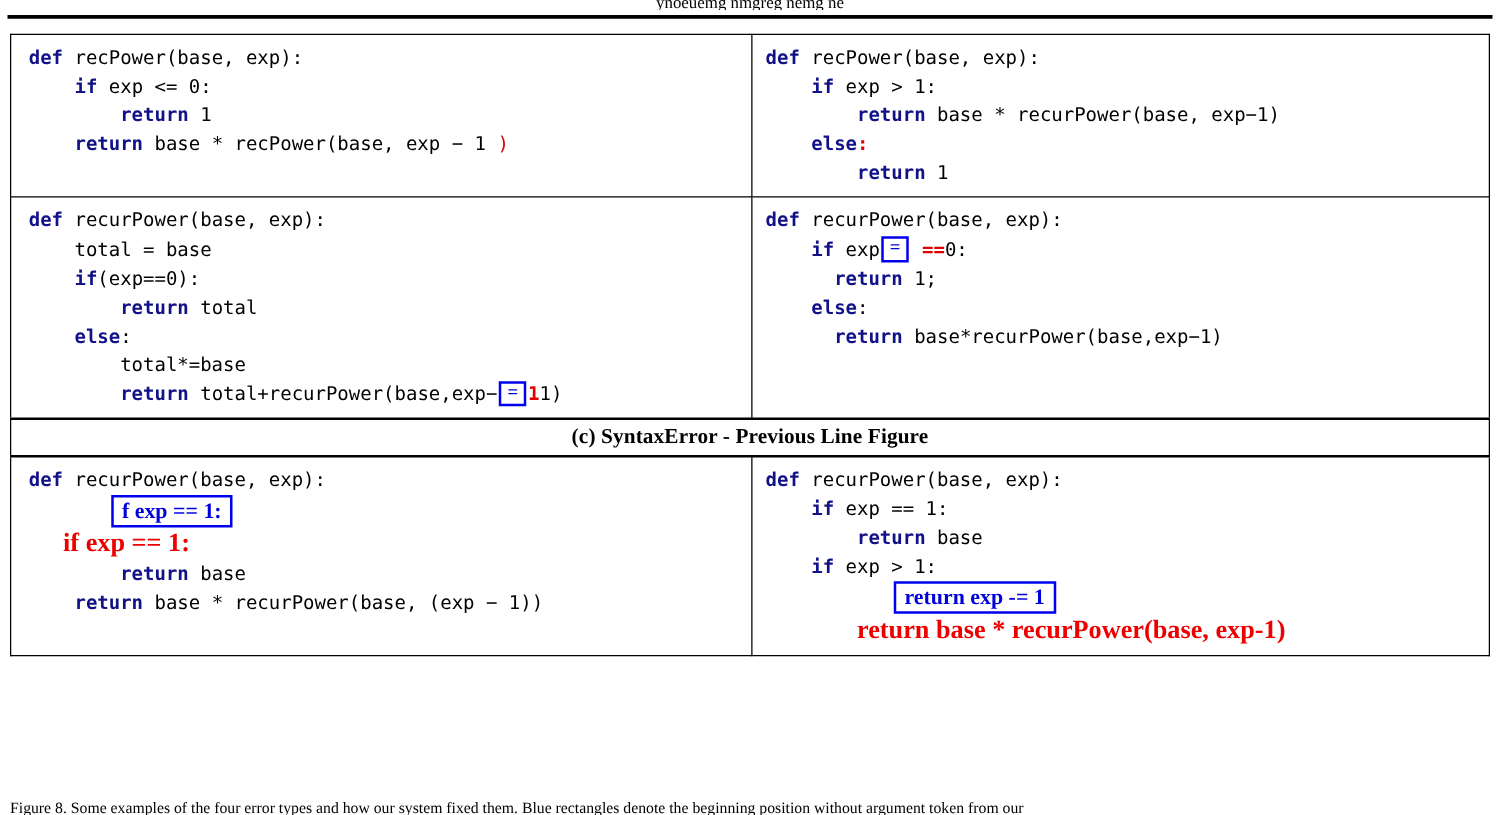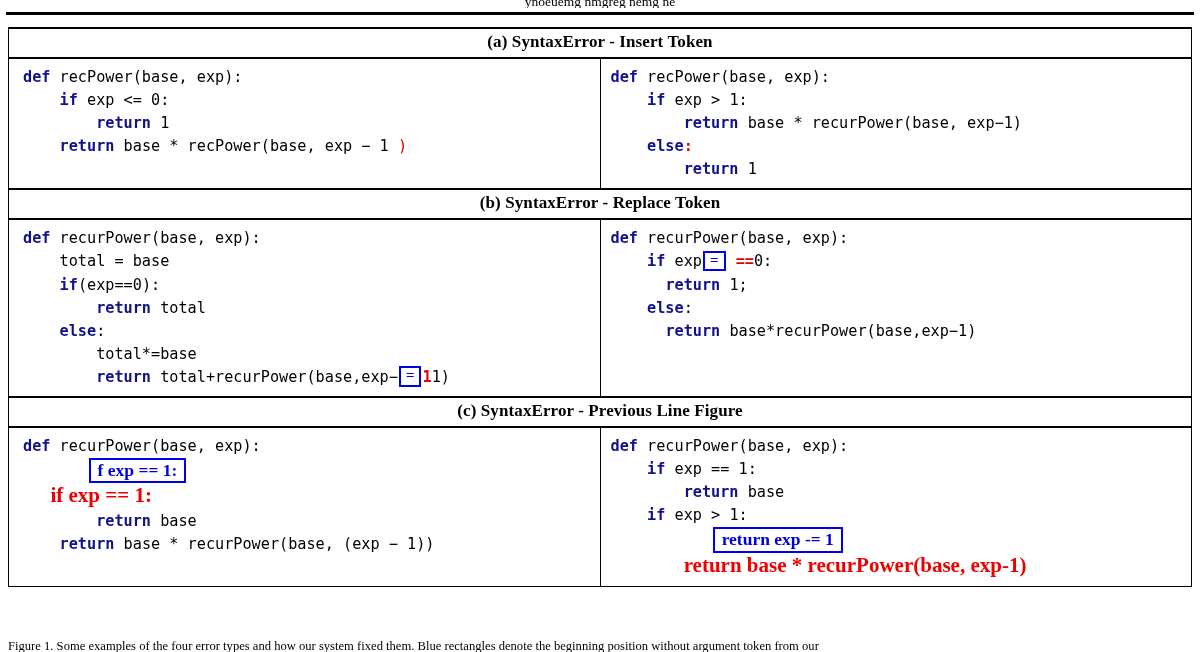"(a) SyntaxError - Insert Token" tr { html: <tr> <td>(a) SyntaxError - Insert Token</td> </tr> -> none }
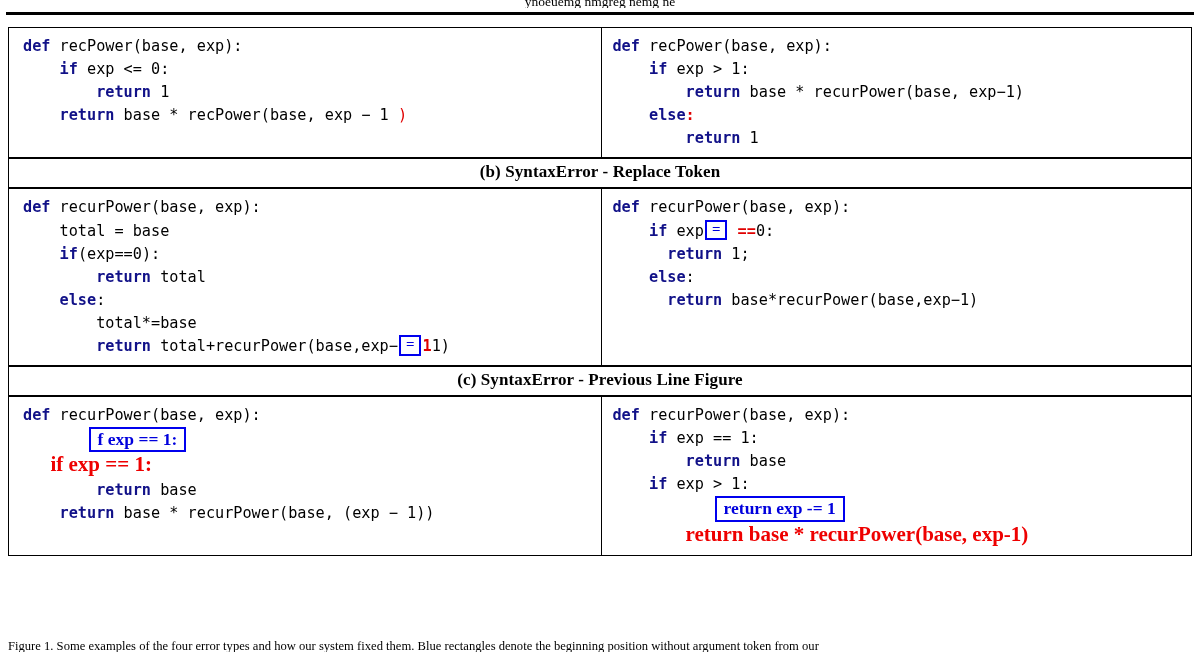"(b) SyntaxError - Replace Token" tr { html: <tr> <td>(b) SyntaxError - Replace Token</td> </tr> -> none }
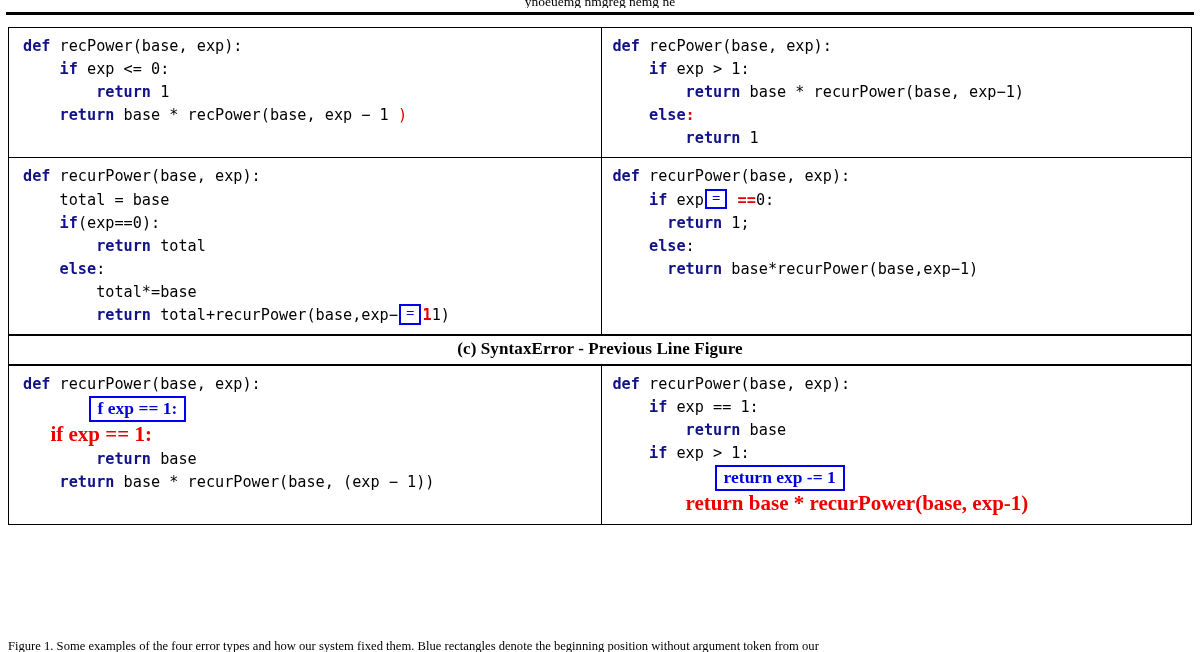"Figure 1. Some examples of" div.caption { text: 1 -> 8 }
